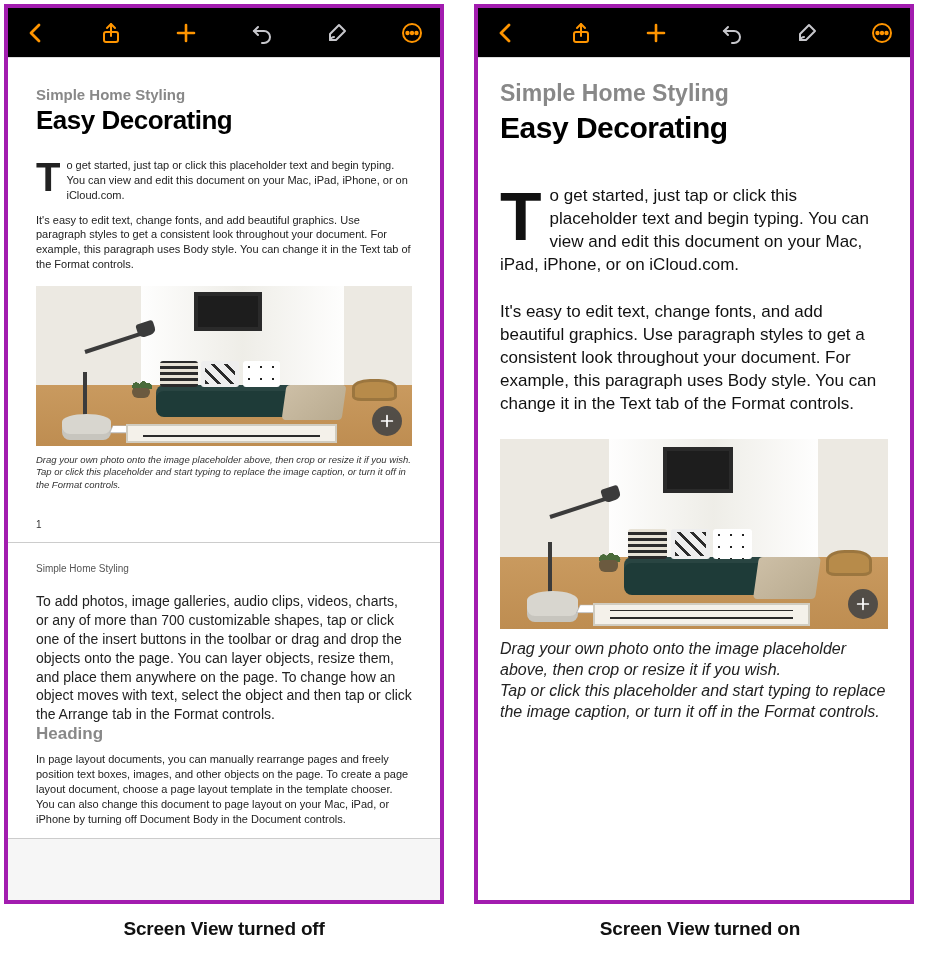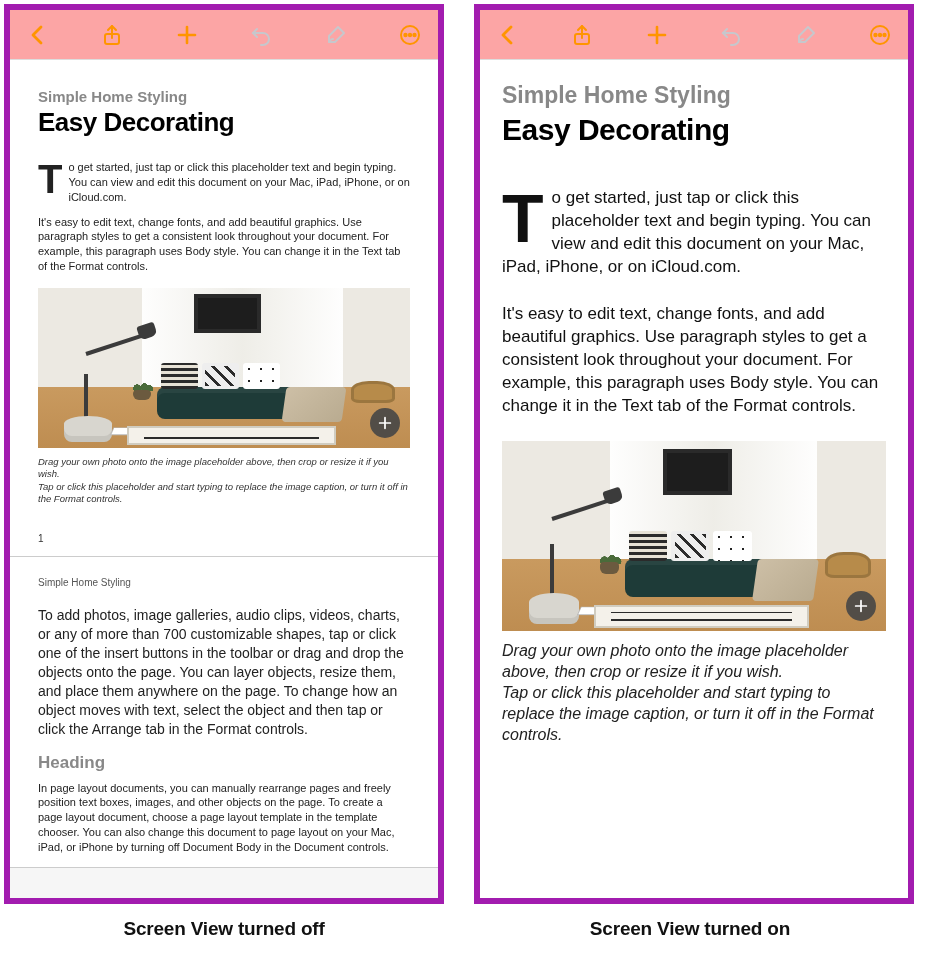"Simple Home Styling" .phone { background: #fca5a5 -> #000000; border: 6px solid #a21caf -> 4px solid #a21caf }
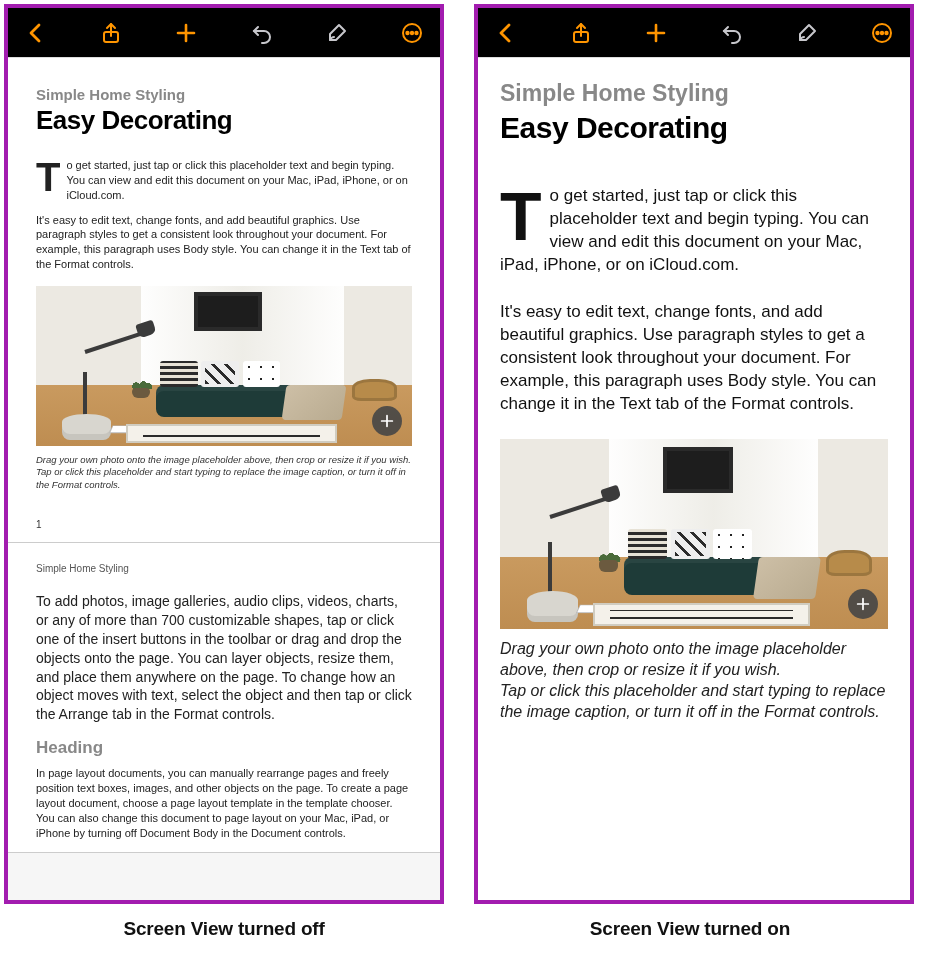"Heading" .p2-heading { margin-top: 14px -> none }
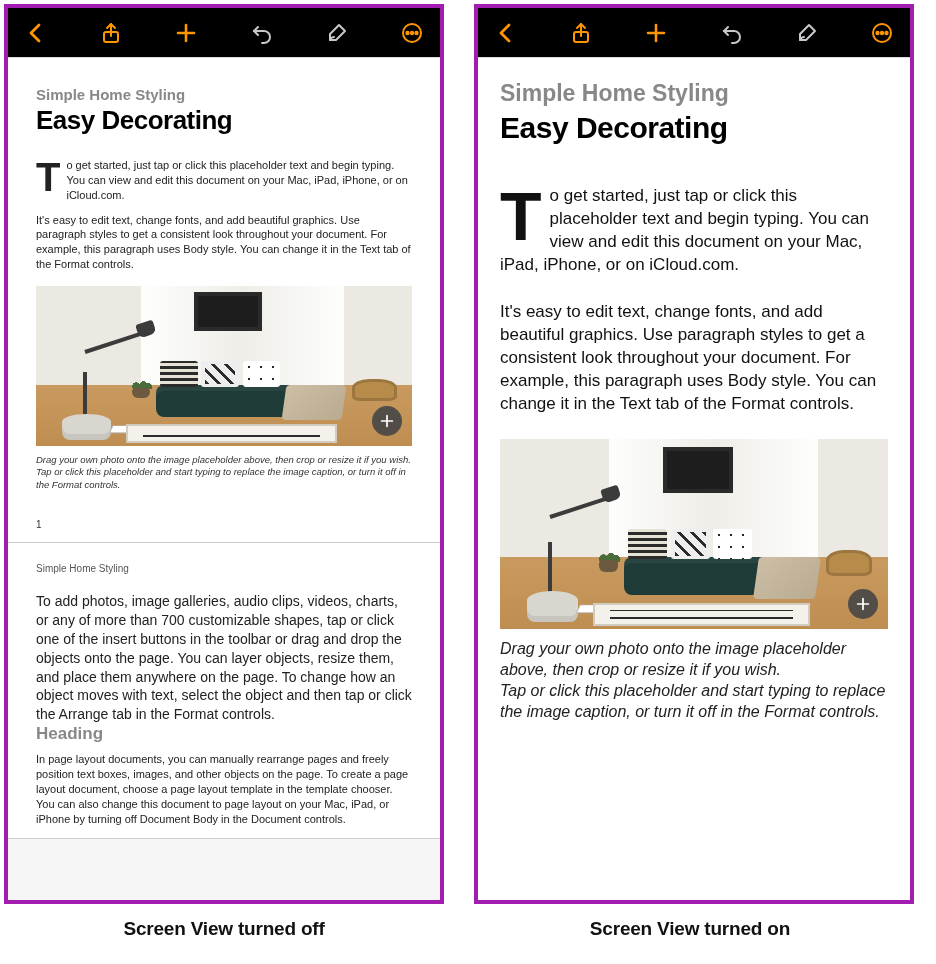"Screen View turned off" .captions-row { gap: 26px -> 36px }
